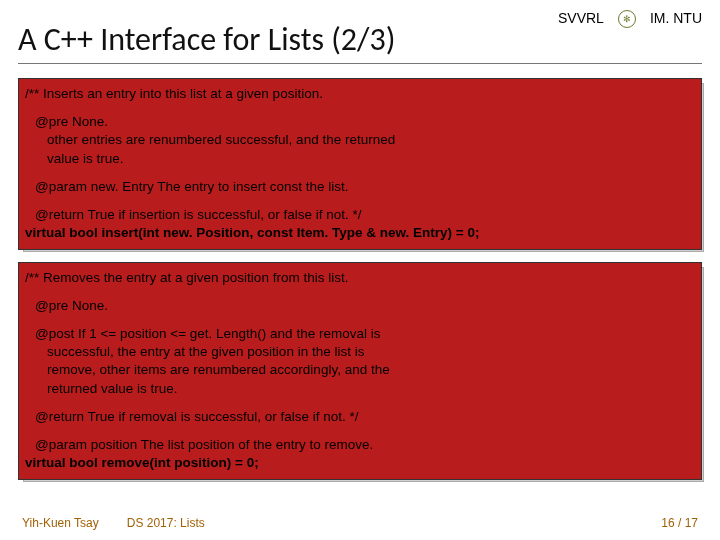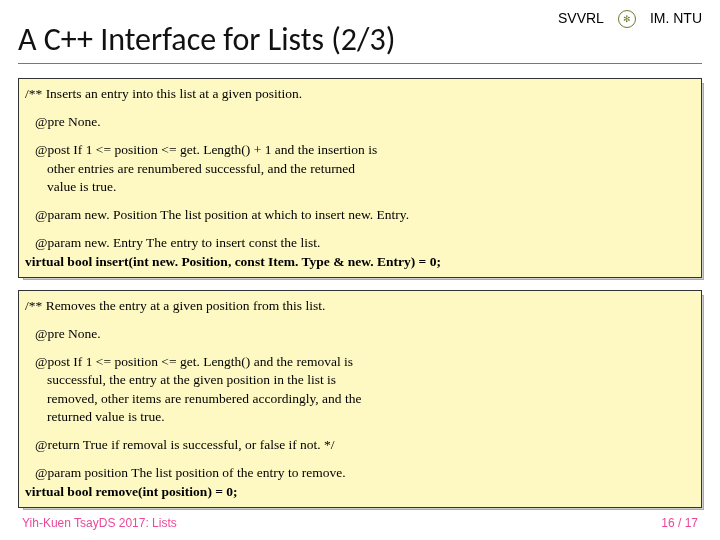"/** Inserts an entry into" .codebox { background: #fef9c3 -> #b91c1c; font-family: Liberation Serif, serif -> Liberation Sans, sans-serif }
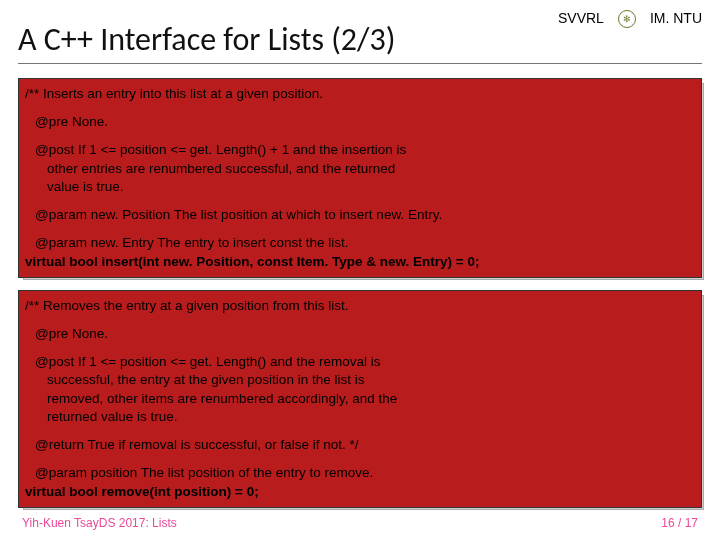"@post If 1 <= position <= get. Length() +" div.code-line { html: <div>@post If 1 &lt;= position &lt;= get. Length() + 1 and the insertion is</div> -> none }
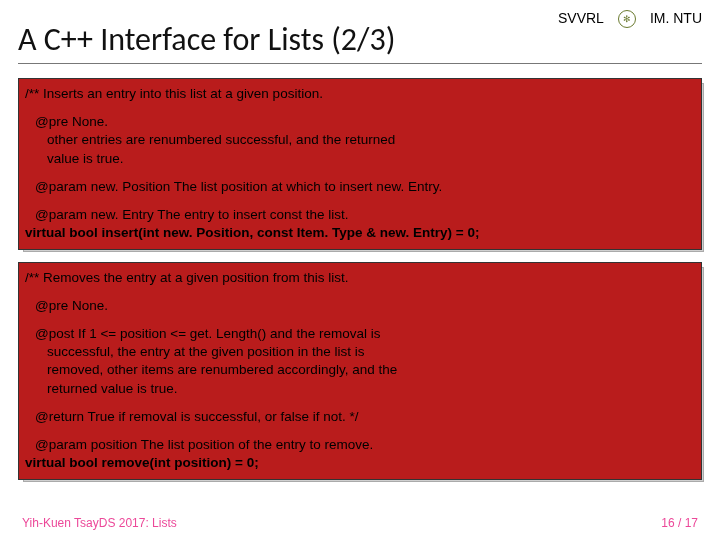"@param new. Position The list" div.code-line { html: <div>@param new. Position The list position at which to insert new. Entry.</div> -> none }
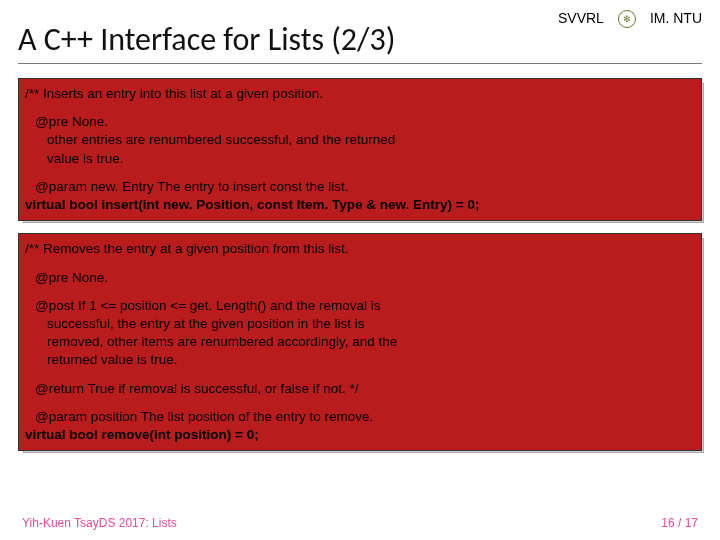"@return True if insertion is" div.code-line { html: none -> <div>@return True if insertion is successful, or false if not. */</div> }
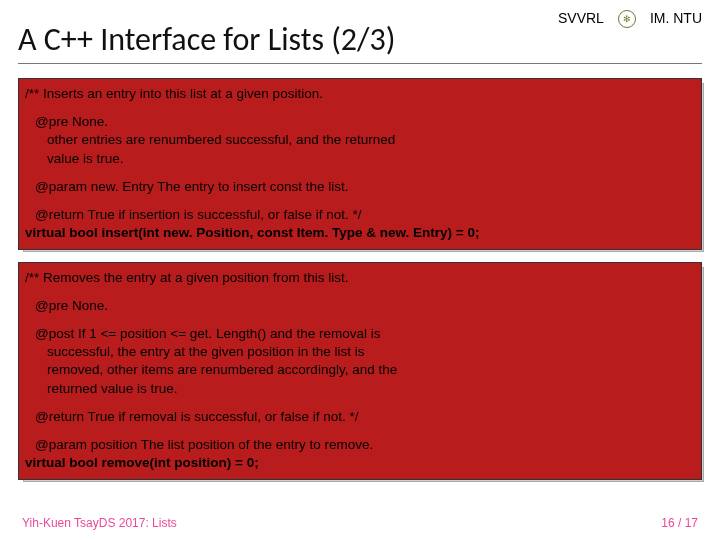"removed, other items are renumbered" div.code-line { text: removed -> remove }
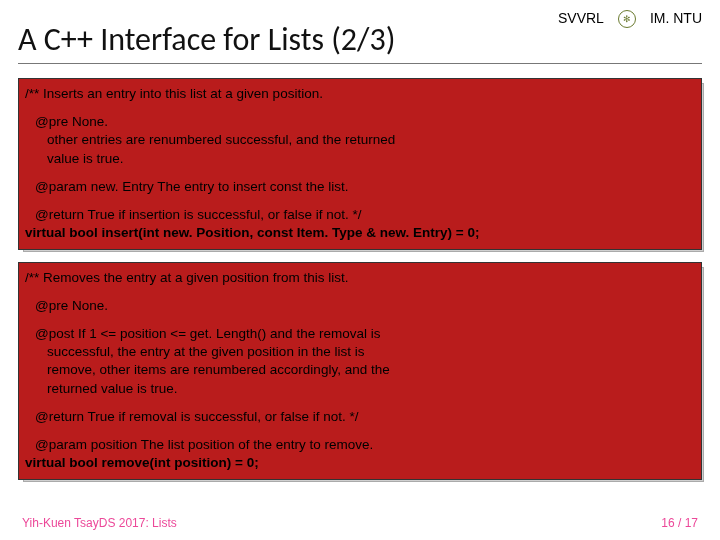"Yih-Kuen Tsay" .footer { color: #ec4899 -> #a16207; gap: none -> 28px }
